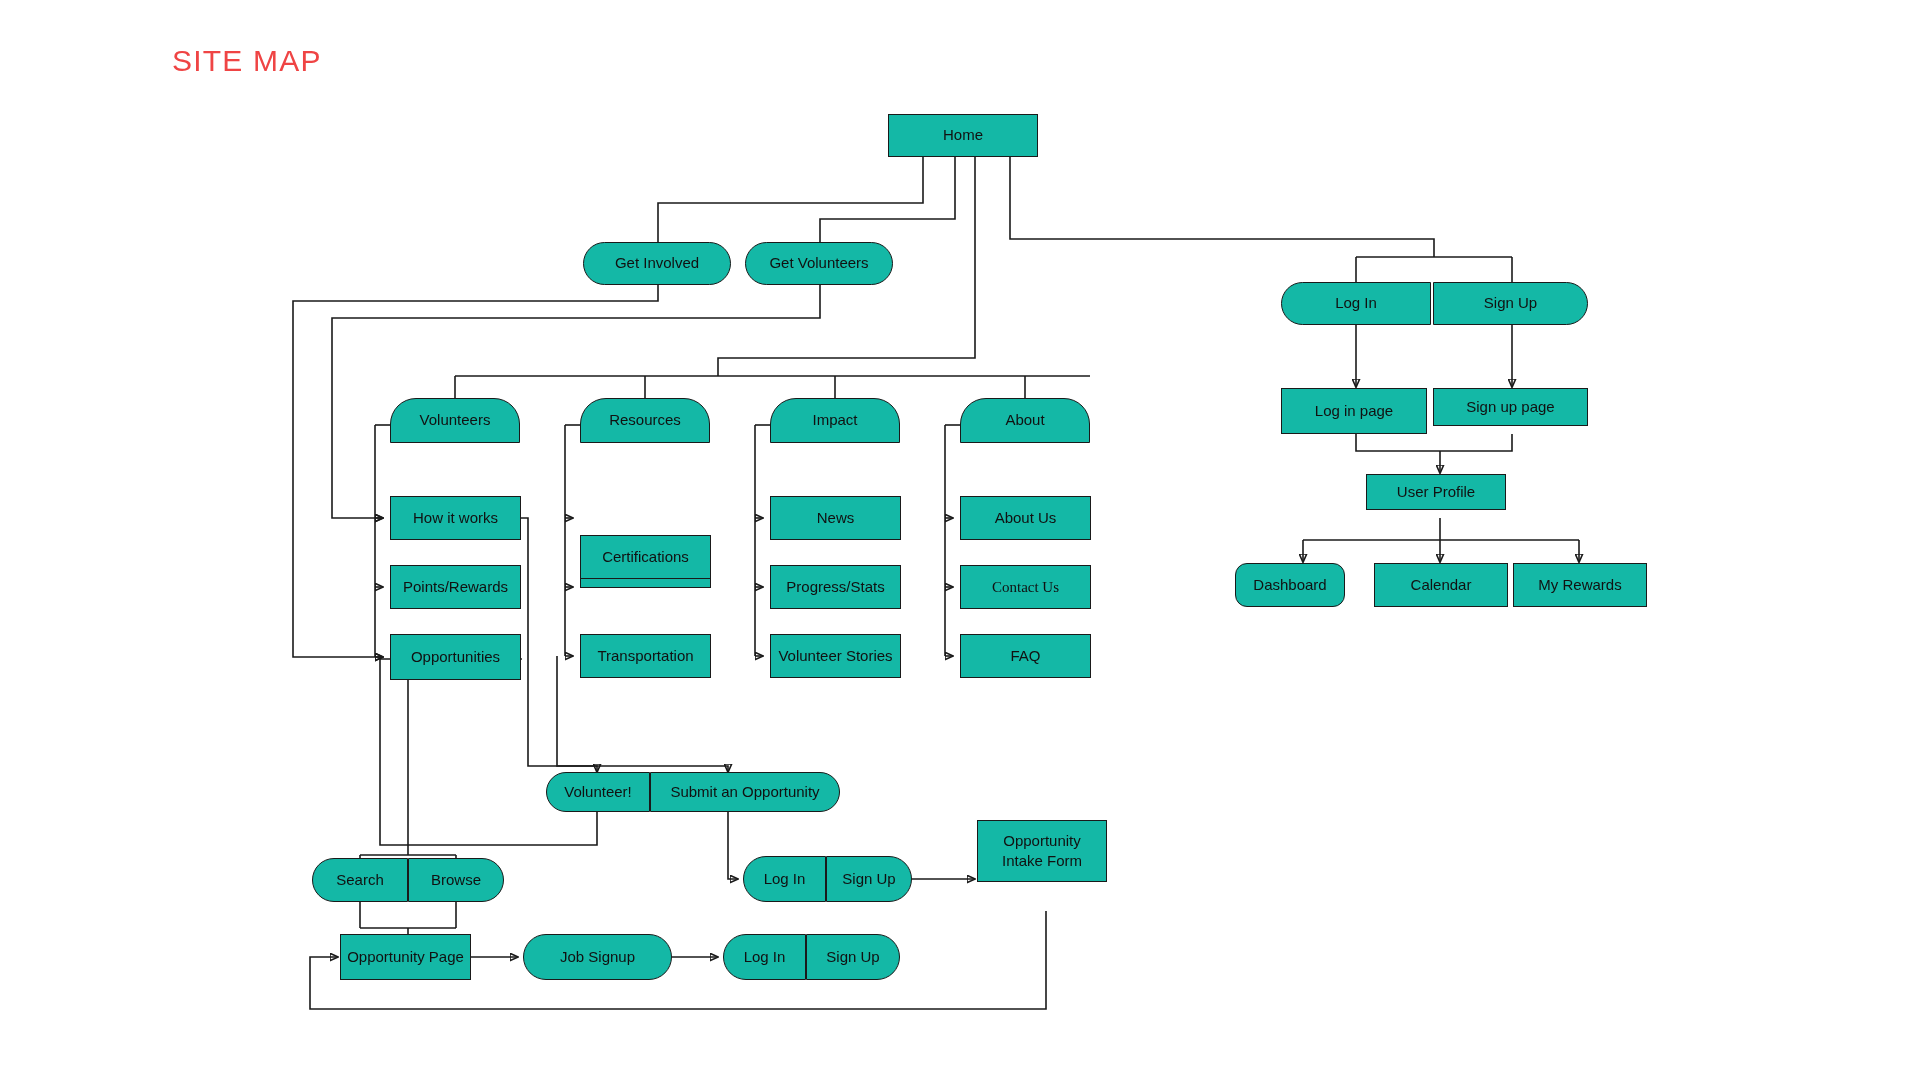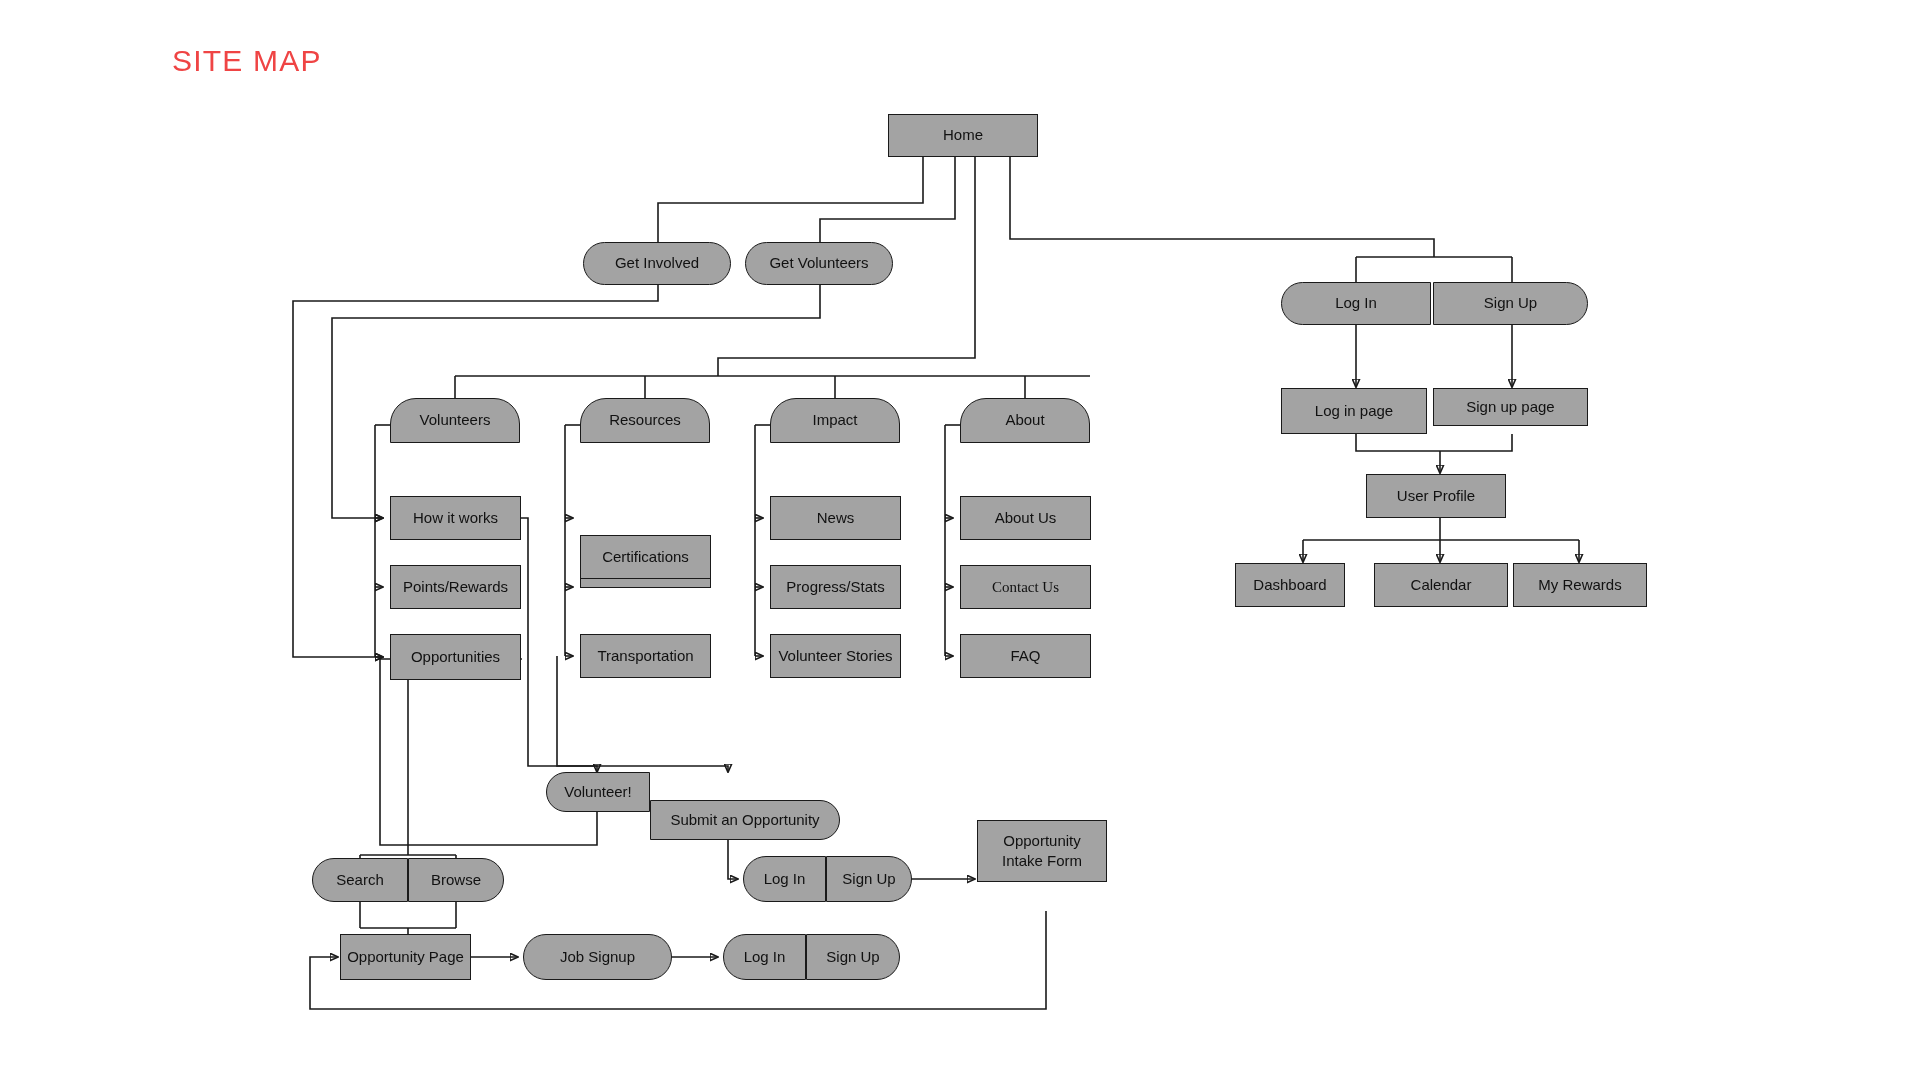"Home" .node { background: #a3a3a3 -> #14b8a6 }
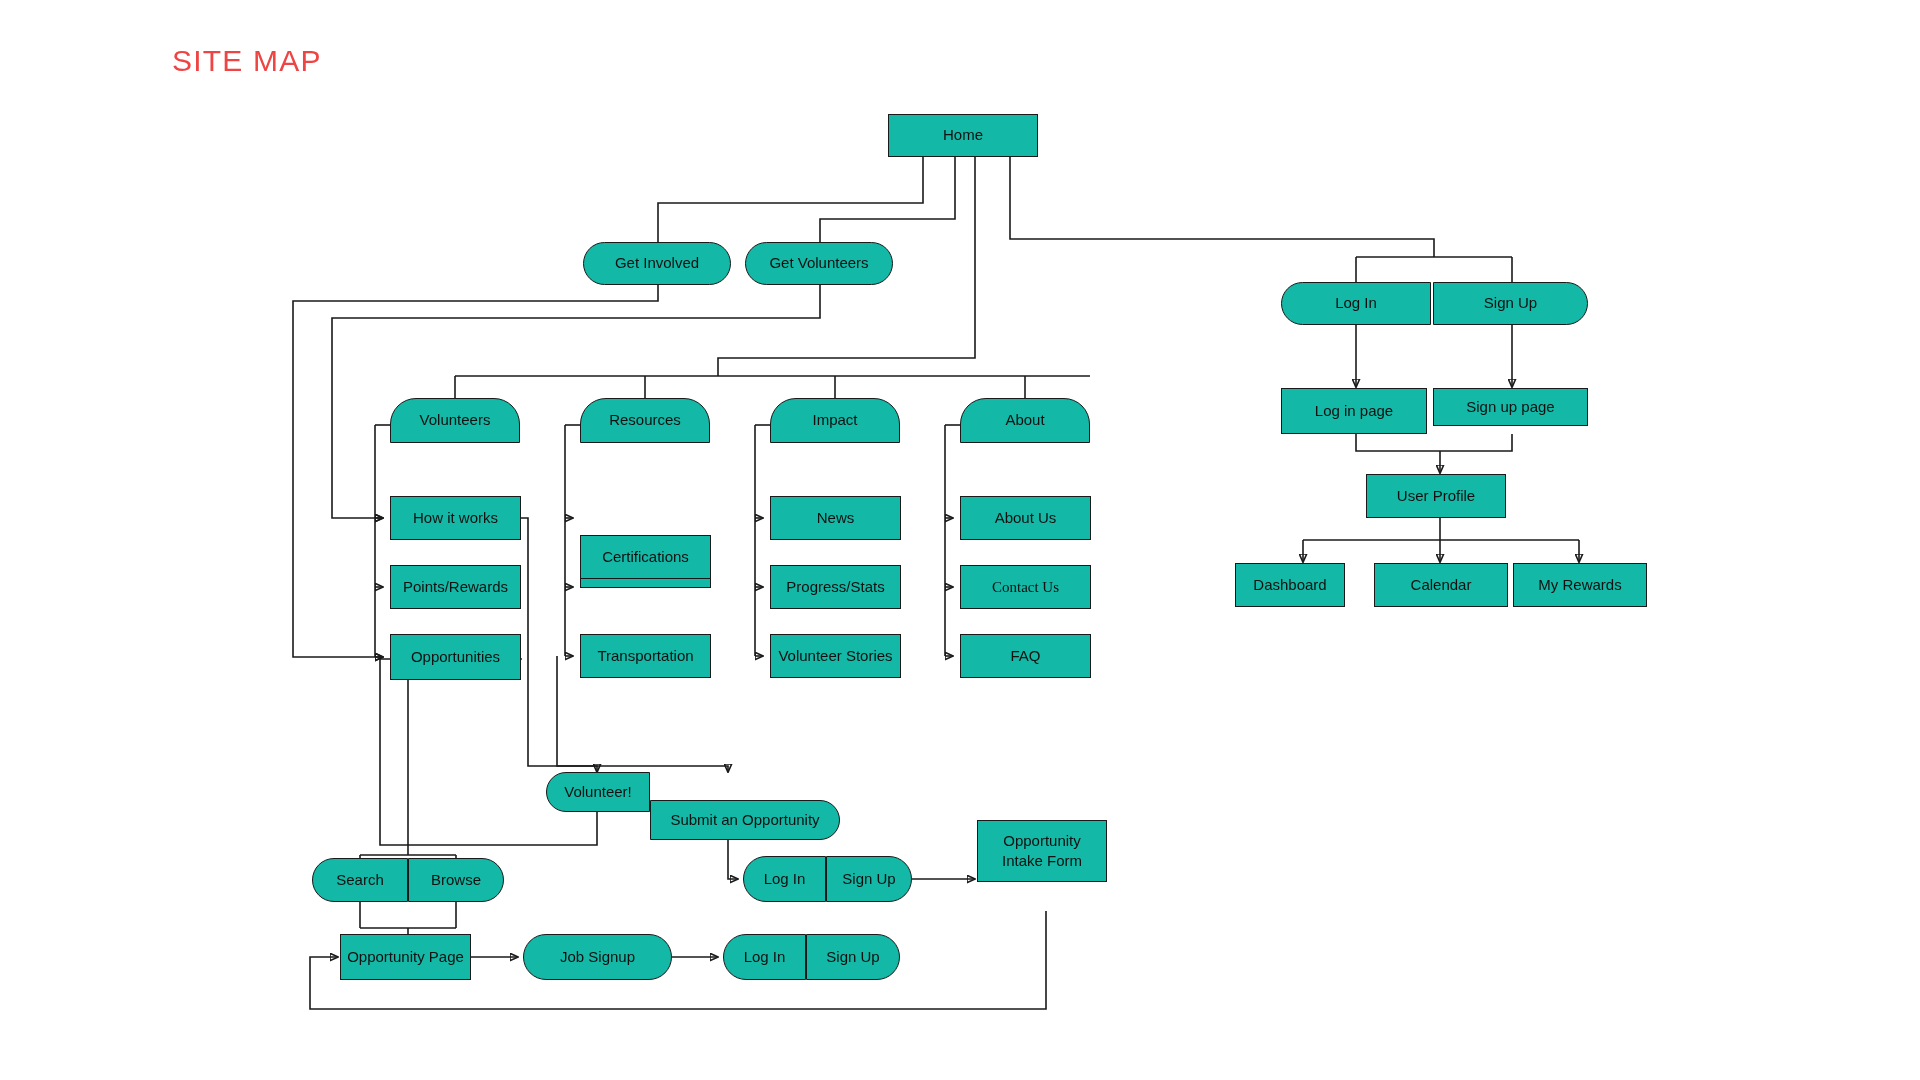"User Profile" div.node { height: 44px -> 36px }
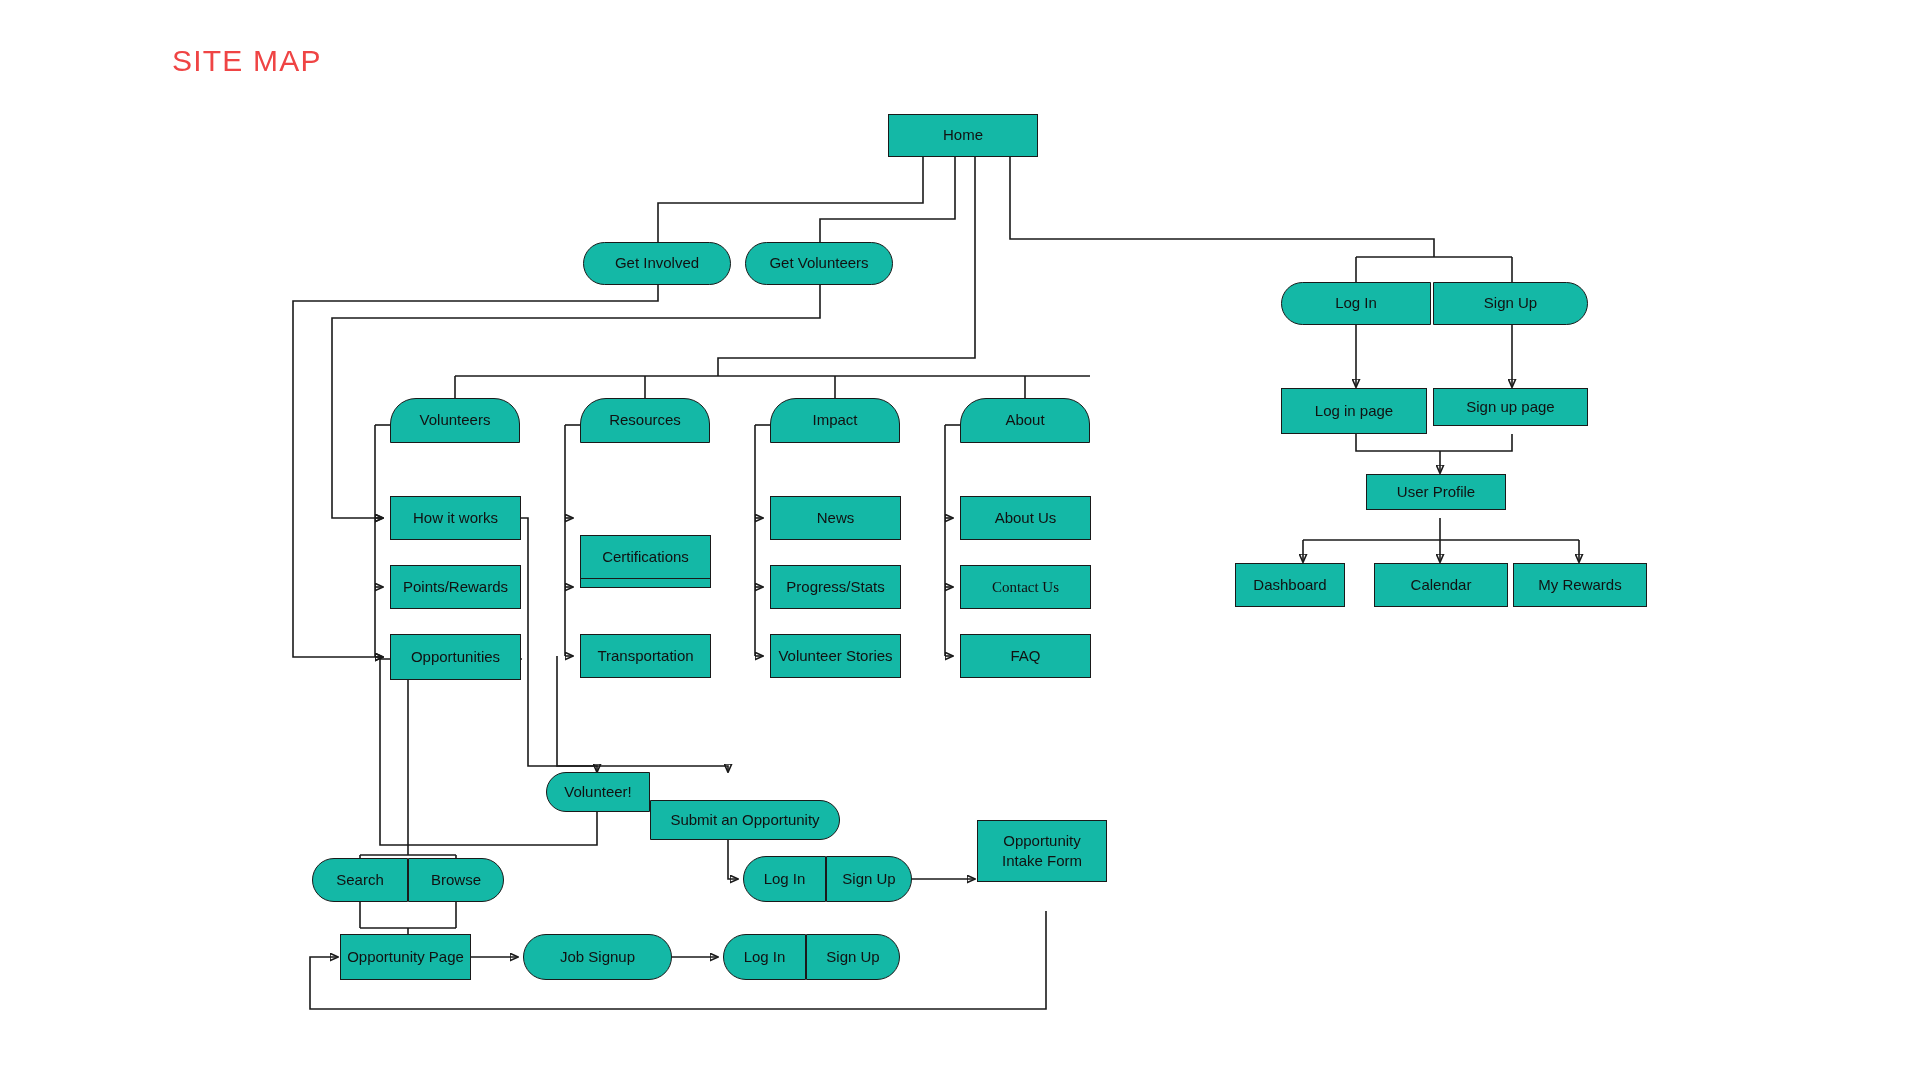"Dashboard" div.node { border-radius: none -> 12px }
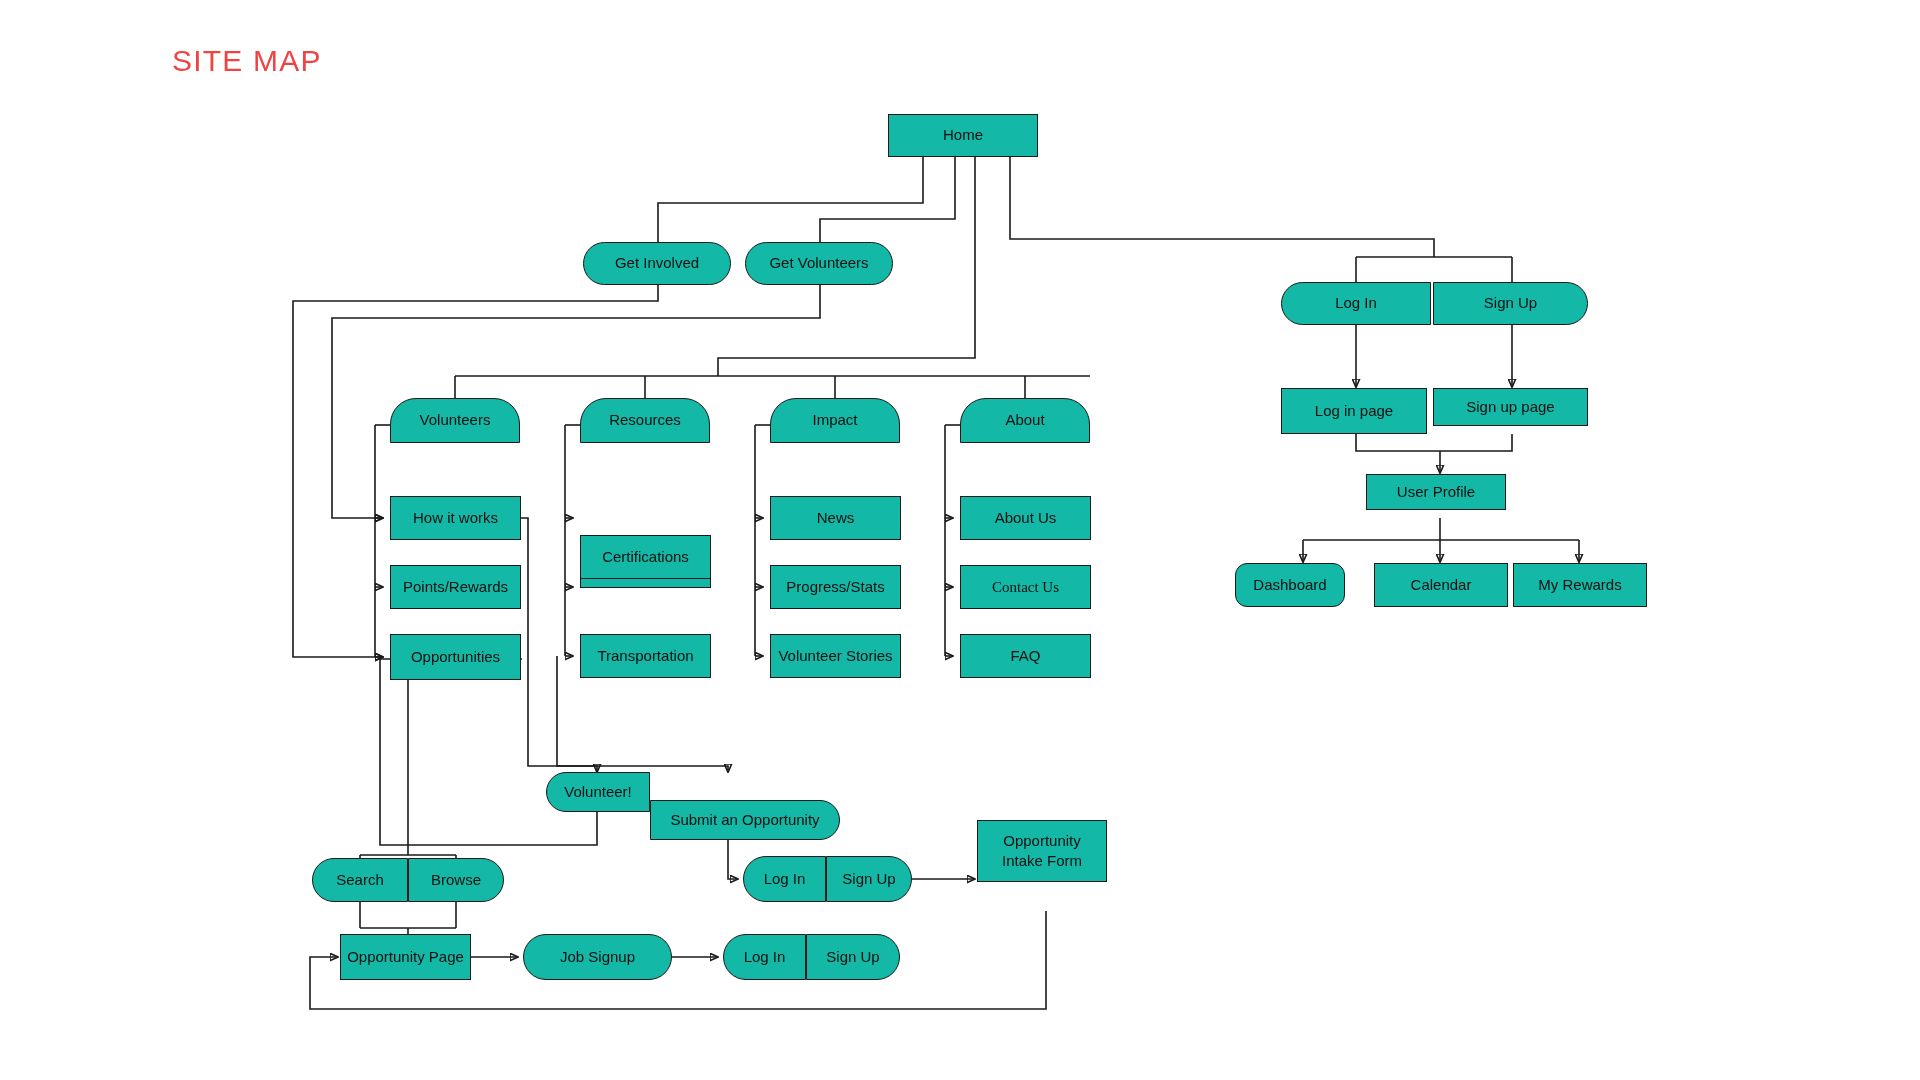"Submit an Opportunity" div.node { margin-top: 28px -> none }
